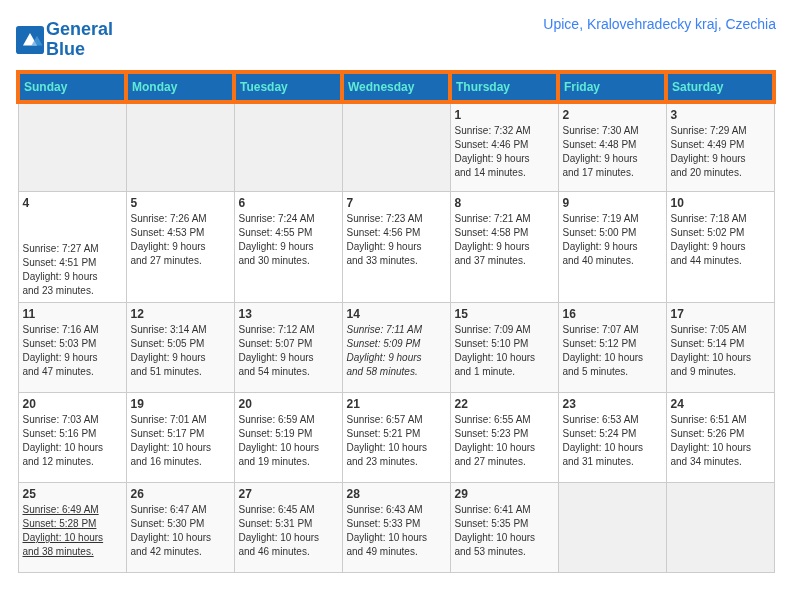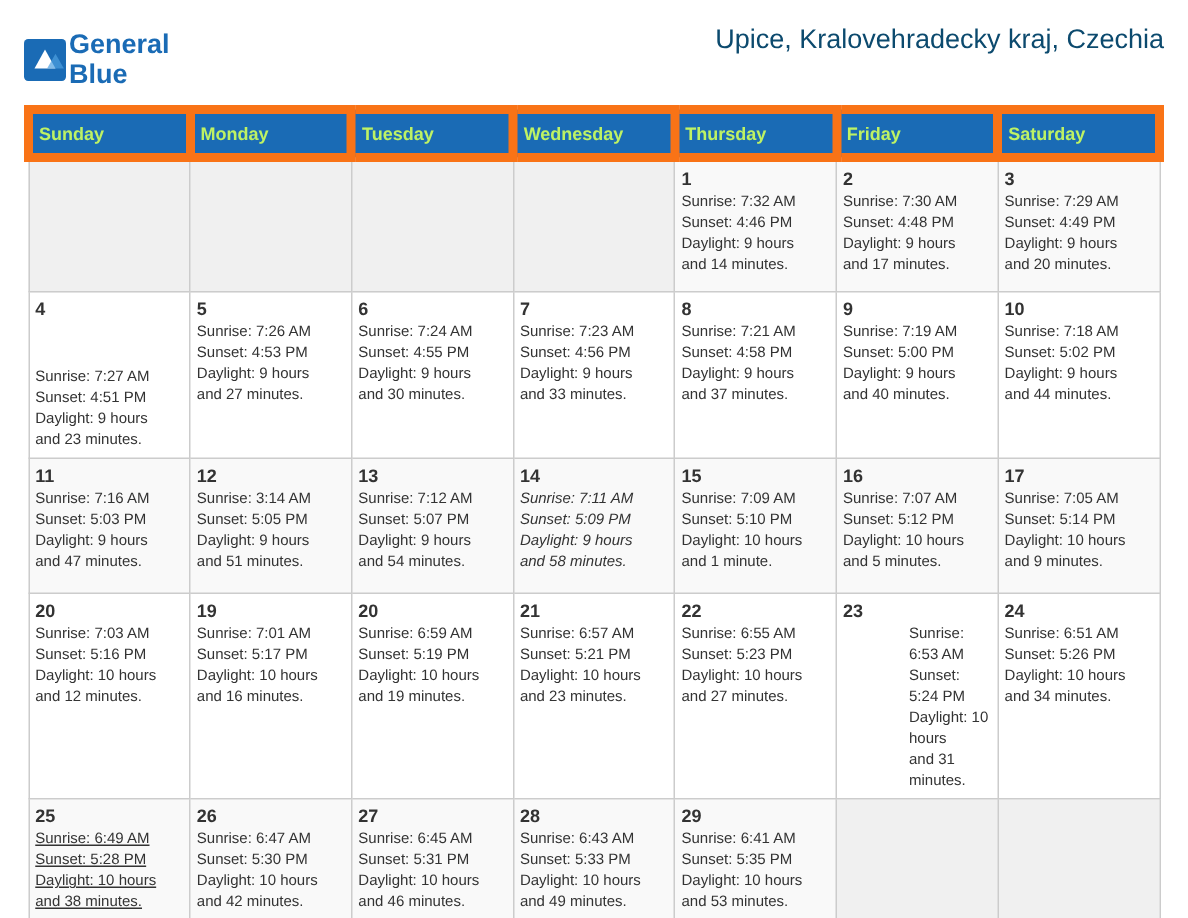"Upice, Kralovehradecky kraj, Czechia" .subtitle { color: #0c4a6e -> #3b82f6; font-size: 18px -> 14px }
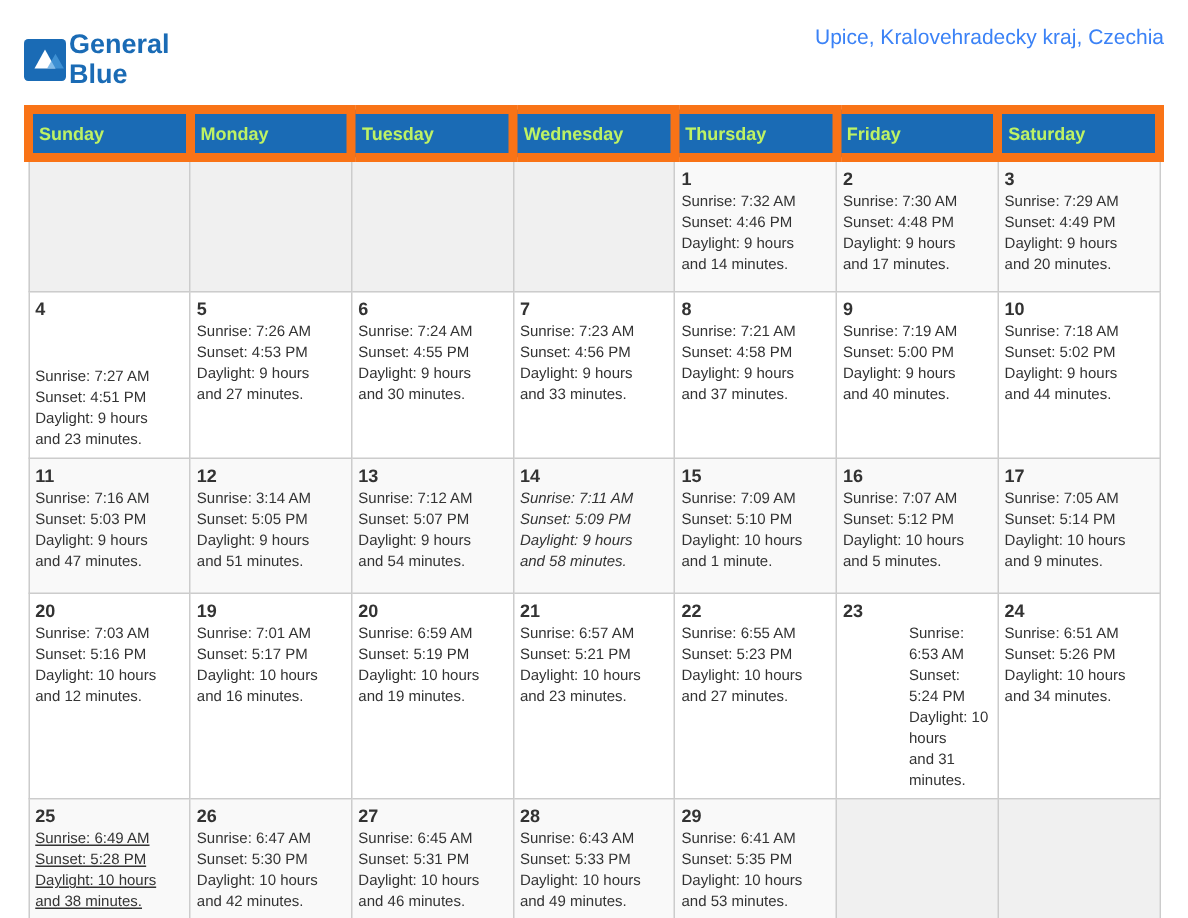"Sunday" thead tr th { border: 6px solid #f97316 -> 4px solid #f97316; color: #bef264 -> #5eead4 }
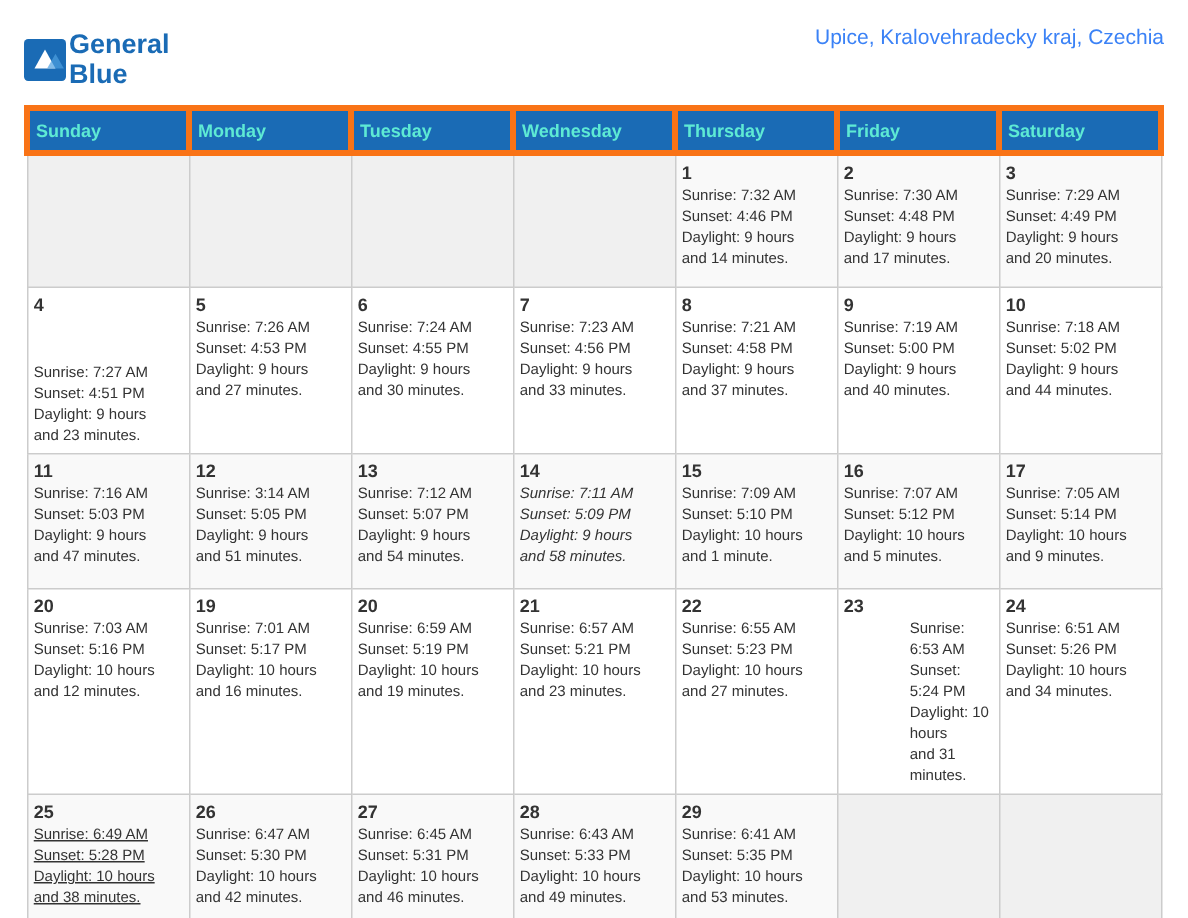"Sunrise: 6:53 AM" div.day-info { margin-left: 44px -> none }
